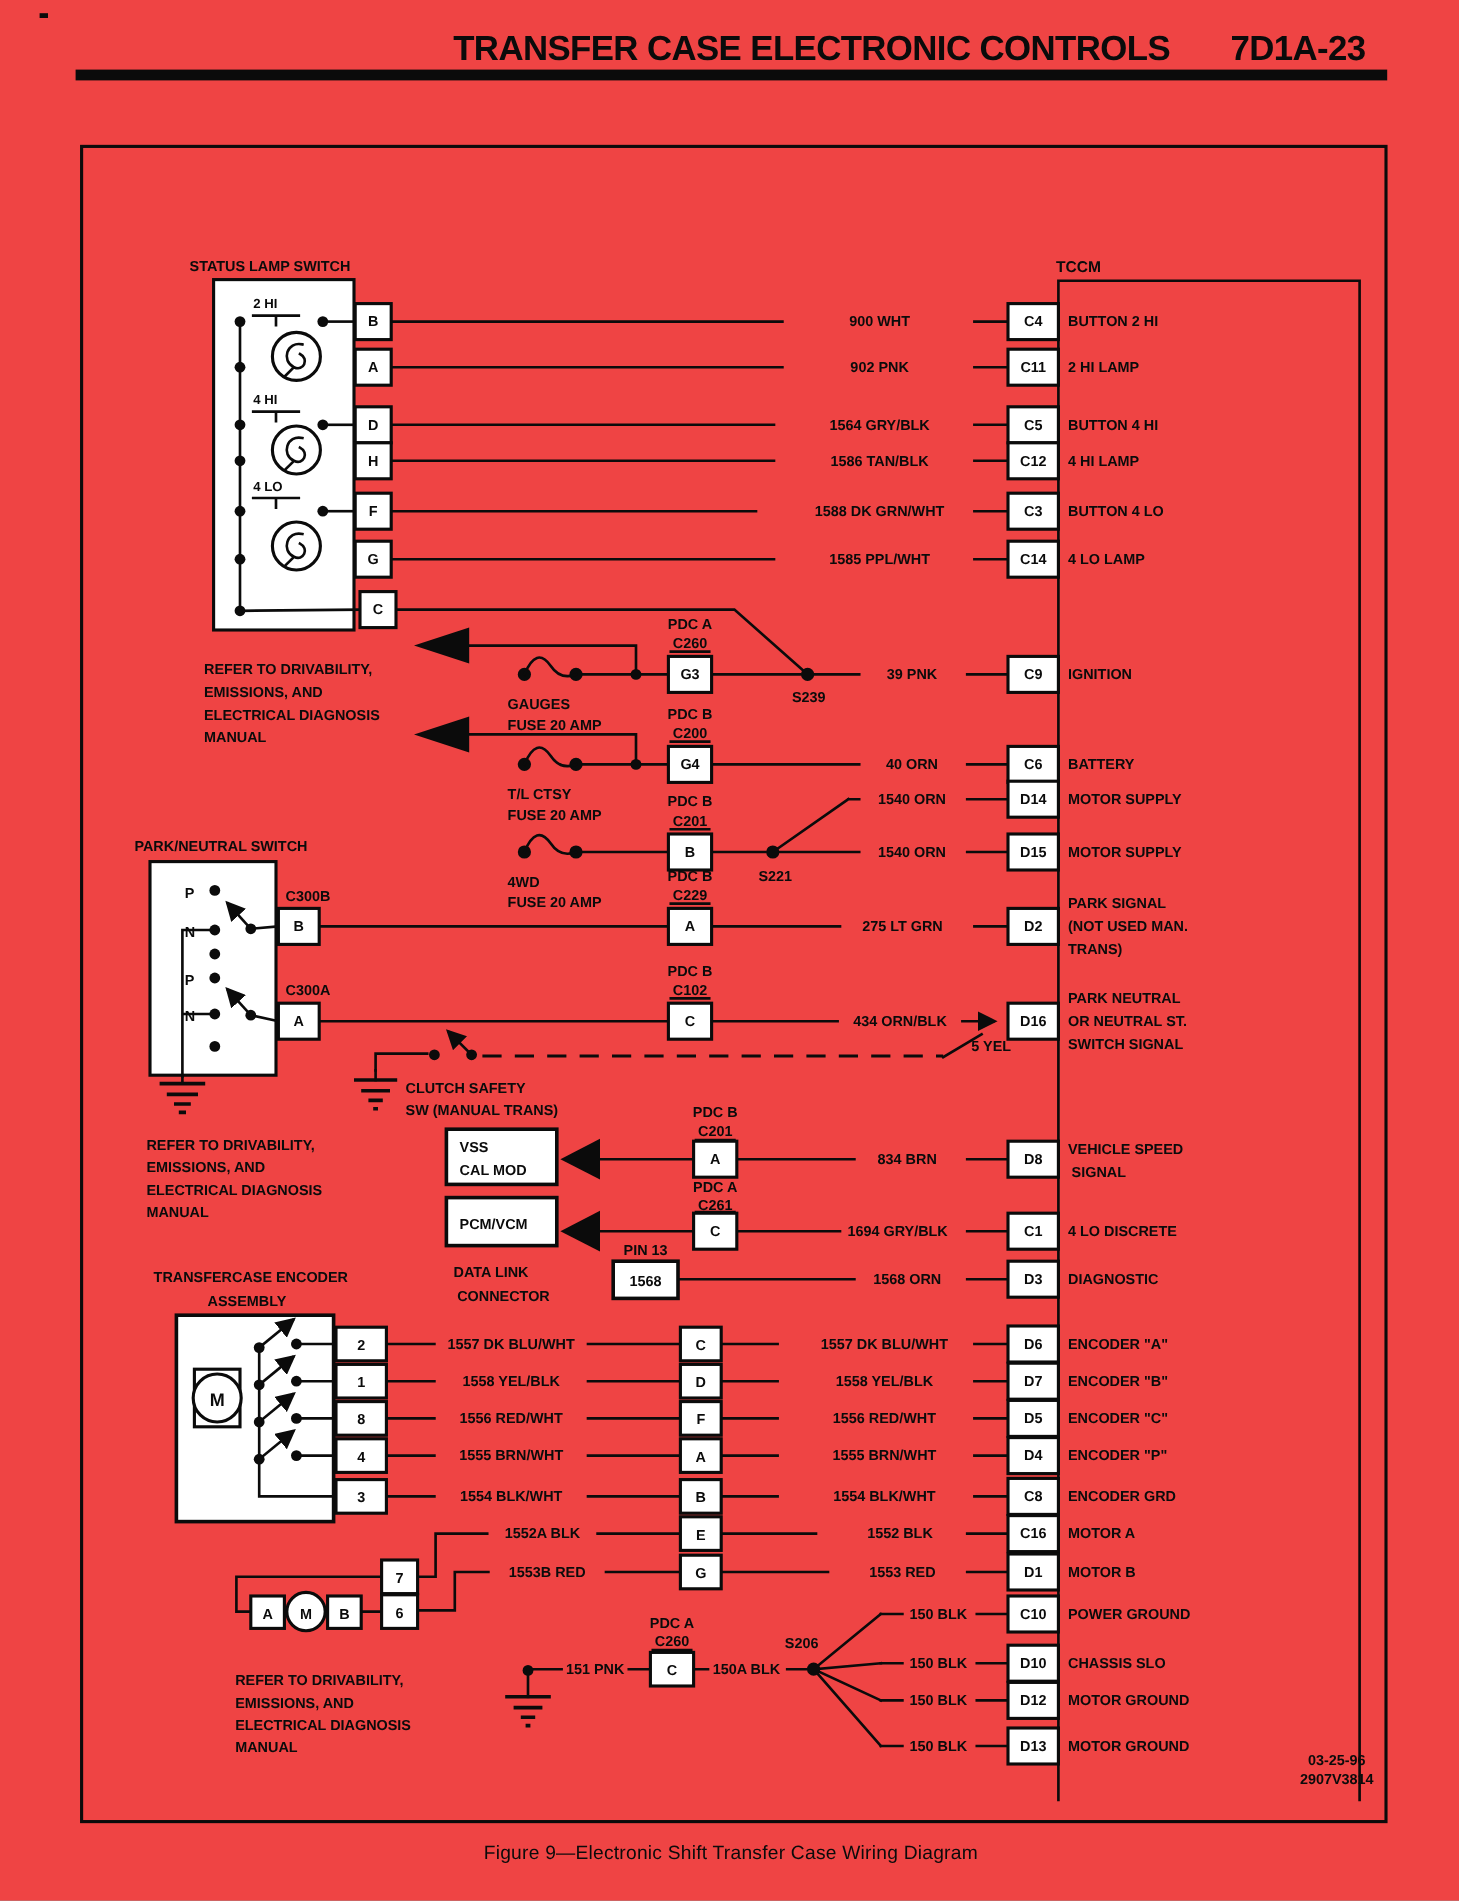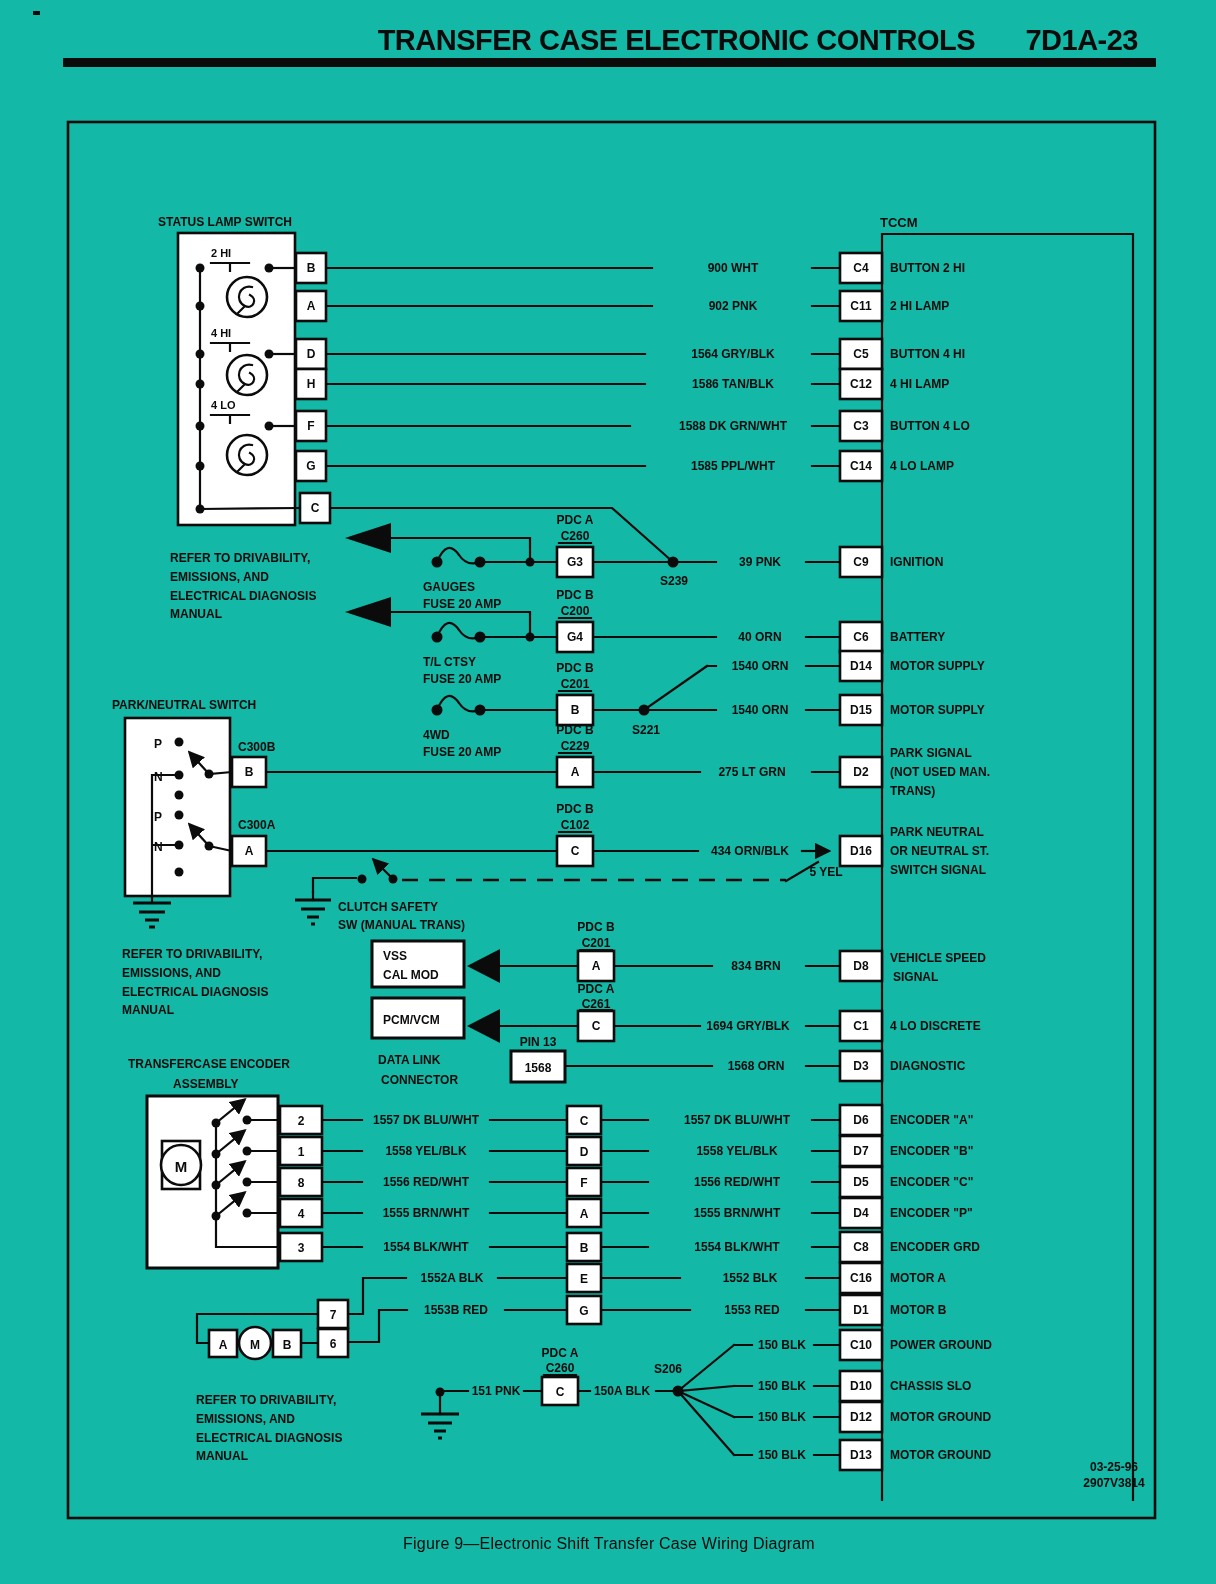"TRANSFER CASE ELECTRONIC CONTROLS" .page { background: #14b8a6 -> #ef4444 }
